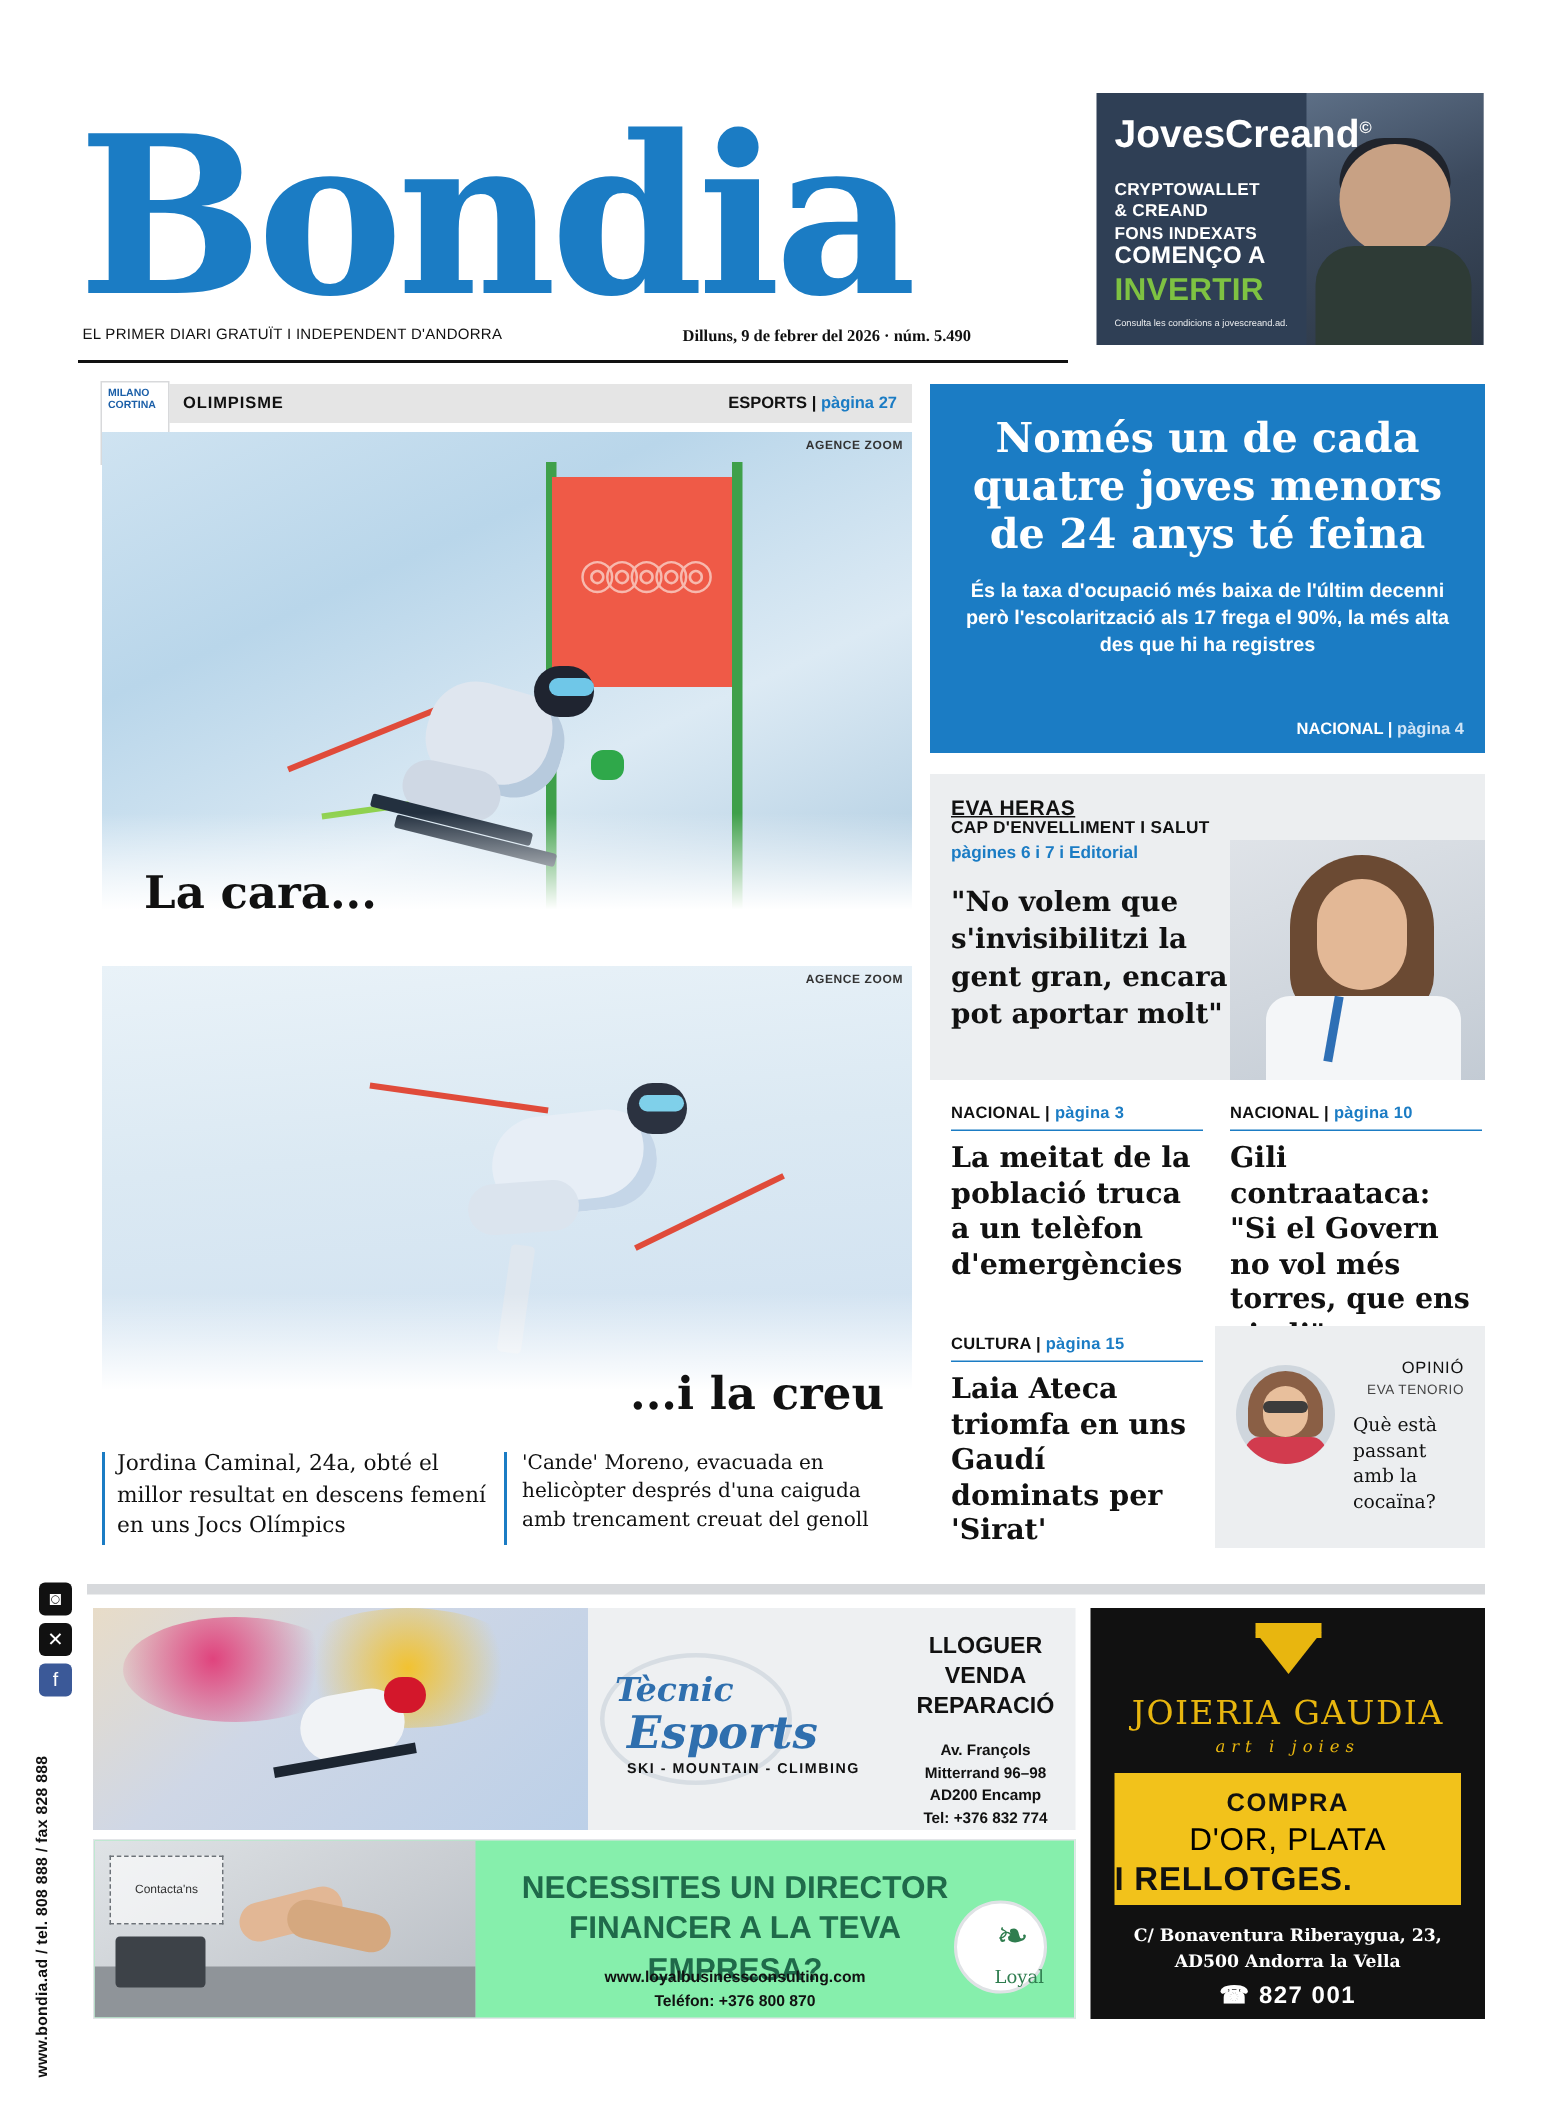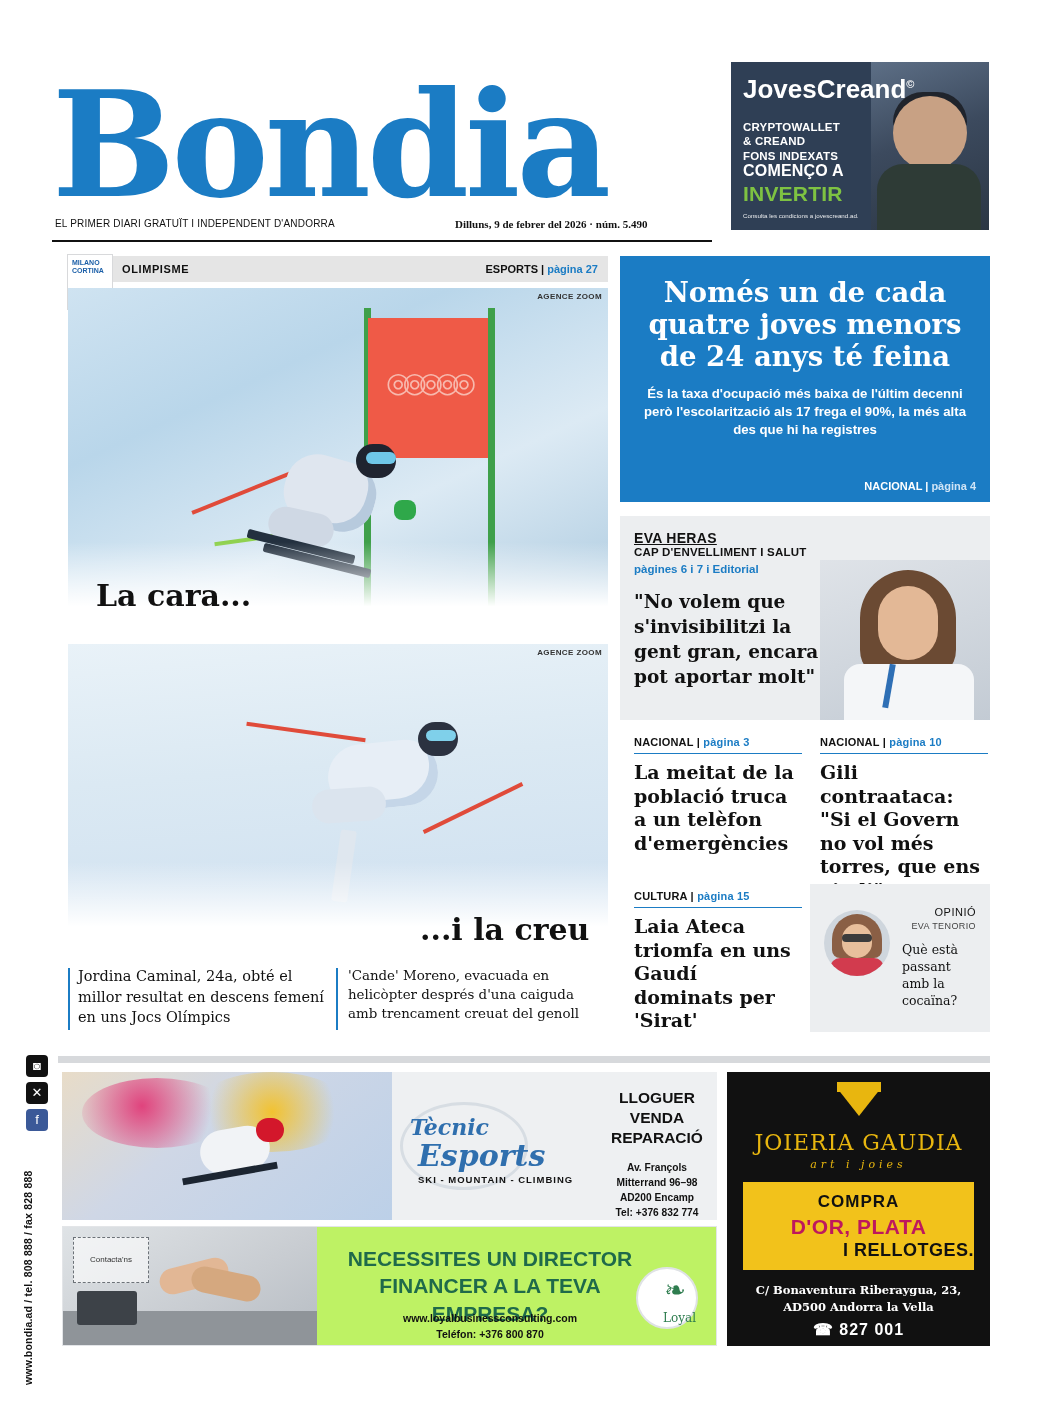"D'OR, PLATA" .jg-y2 { color: #be185d -> #000000; font-weight: bold -> normal }
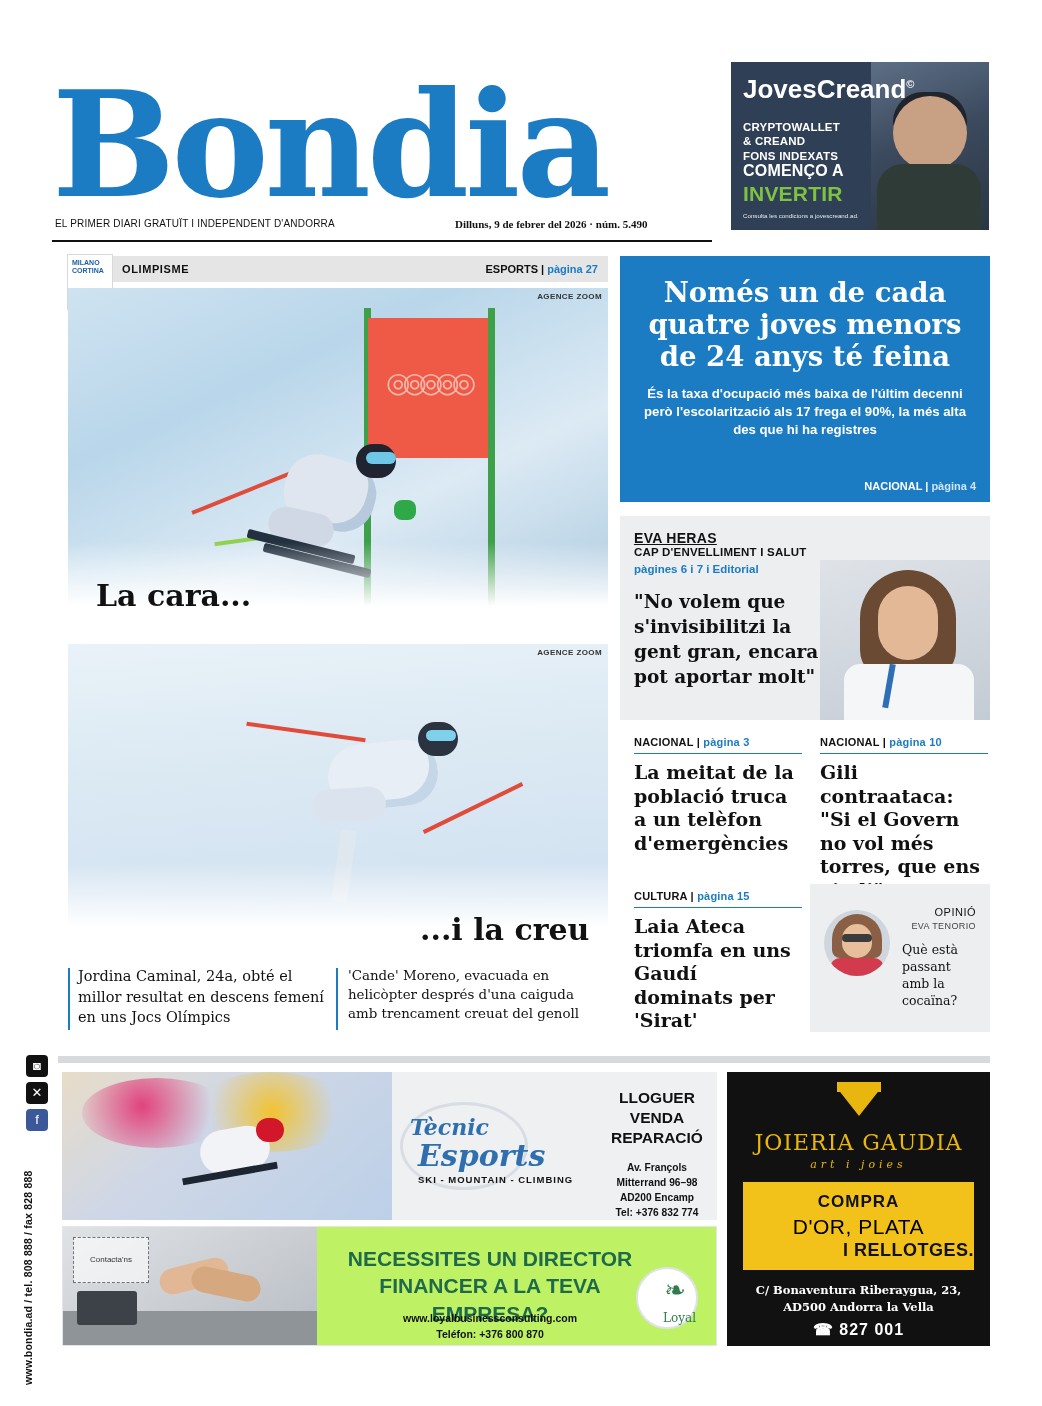"Contacta'ns" .ad-loyal { background: #bef264 -> #86efac }
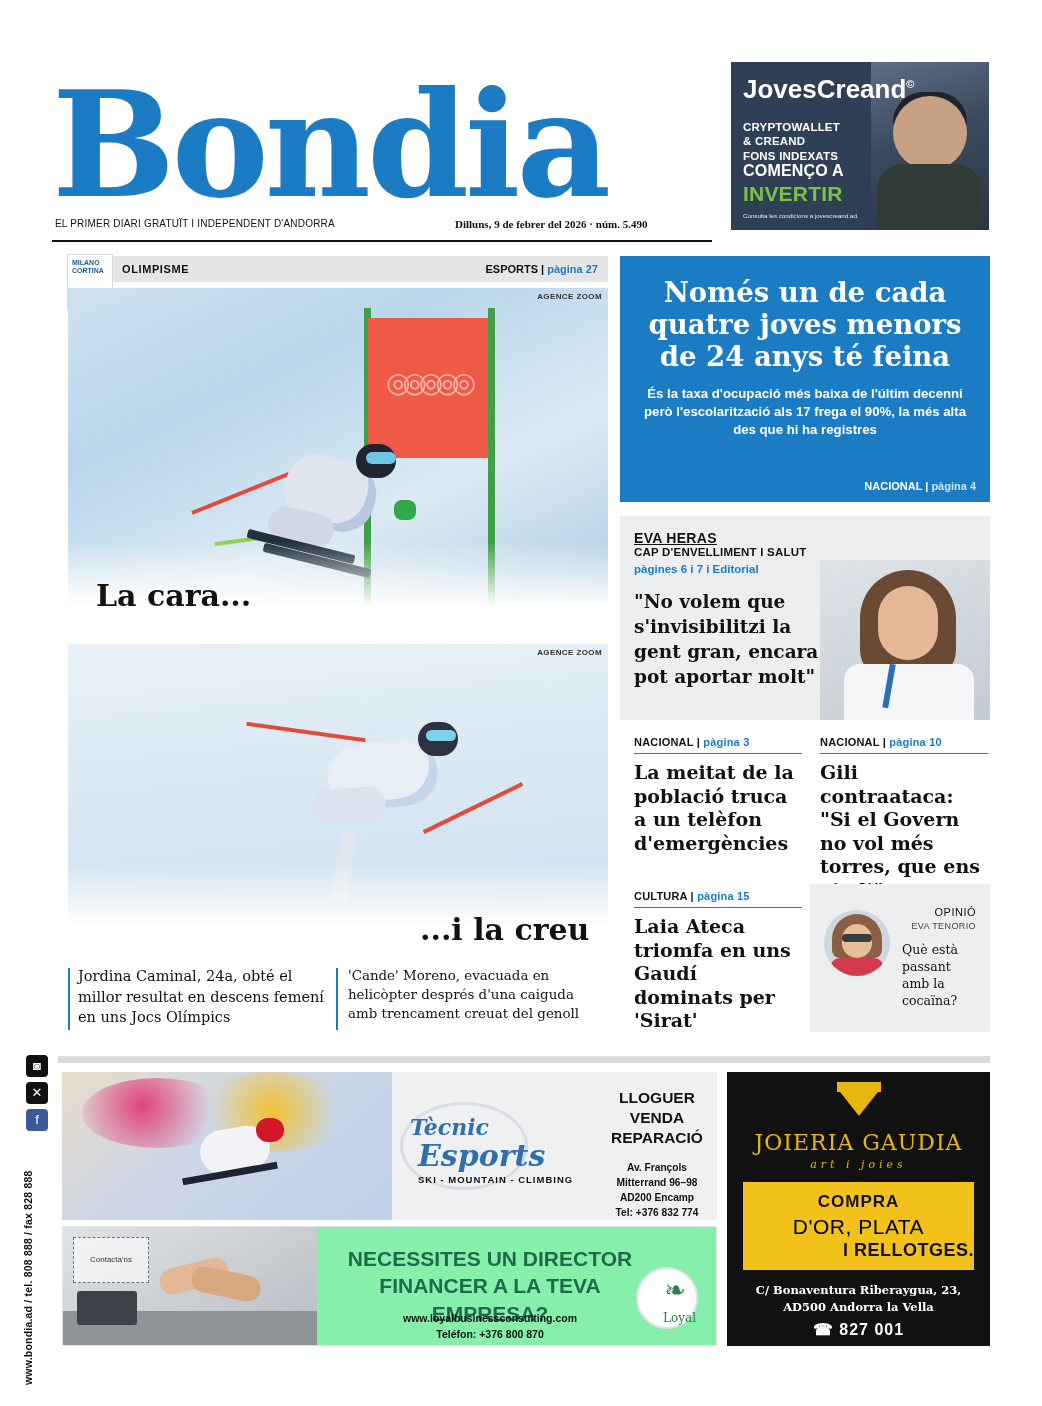"I RELLOTGES." .jg-y3 { font-size: 18px -> 22px; text-align: right -> left }
